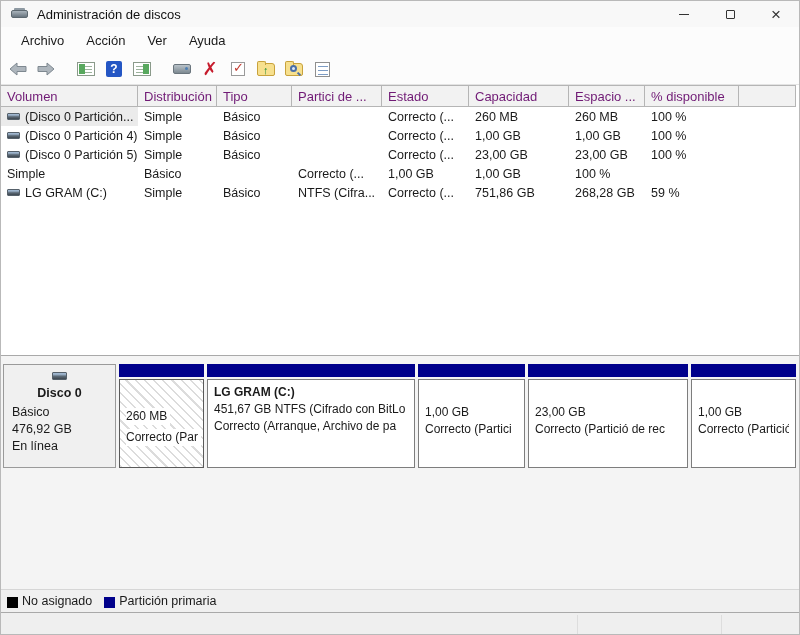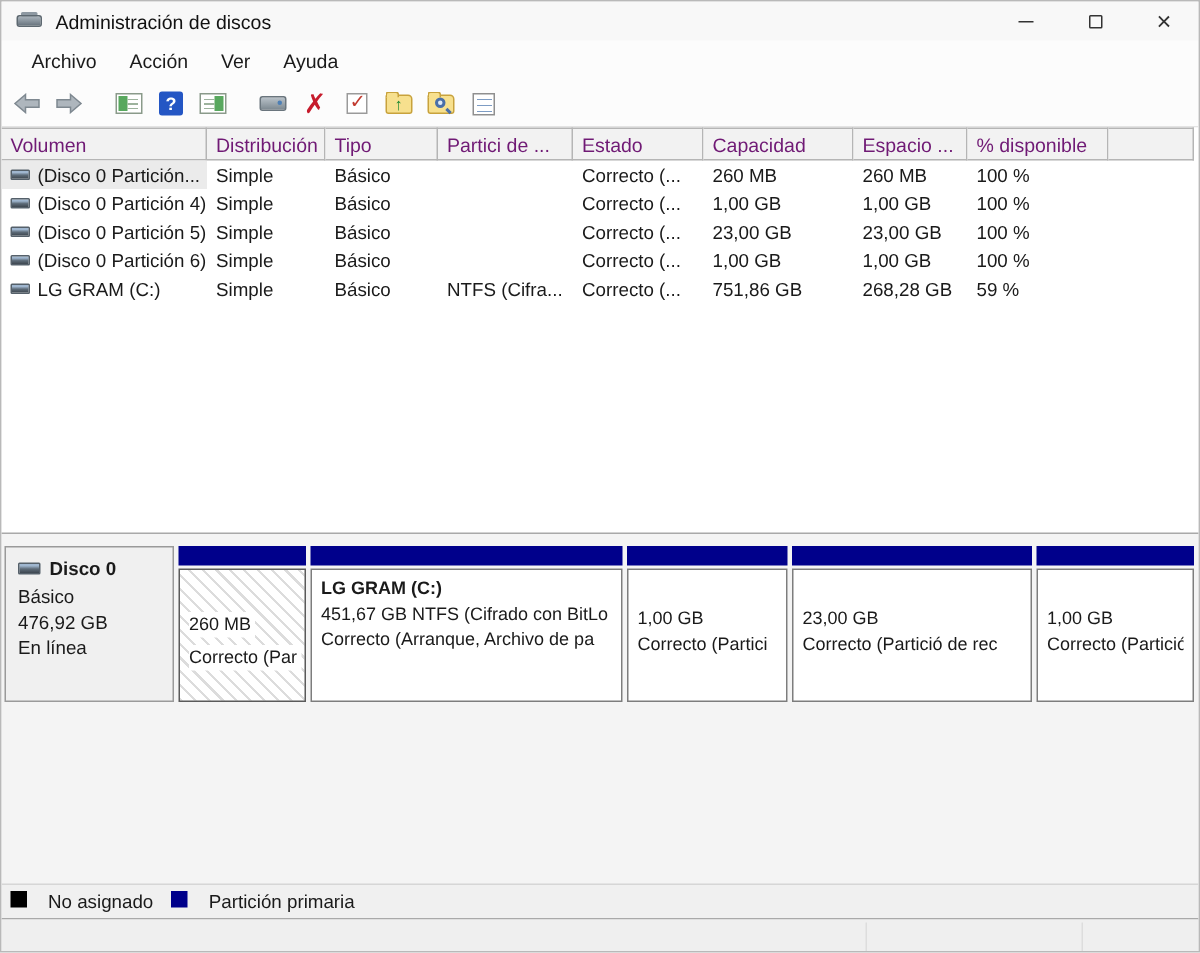"(Disco 0 Partición 6)" div.vcell { html: <div> <span></span> <span>(Disco 0 Partición 6)</span> </div> -> none }
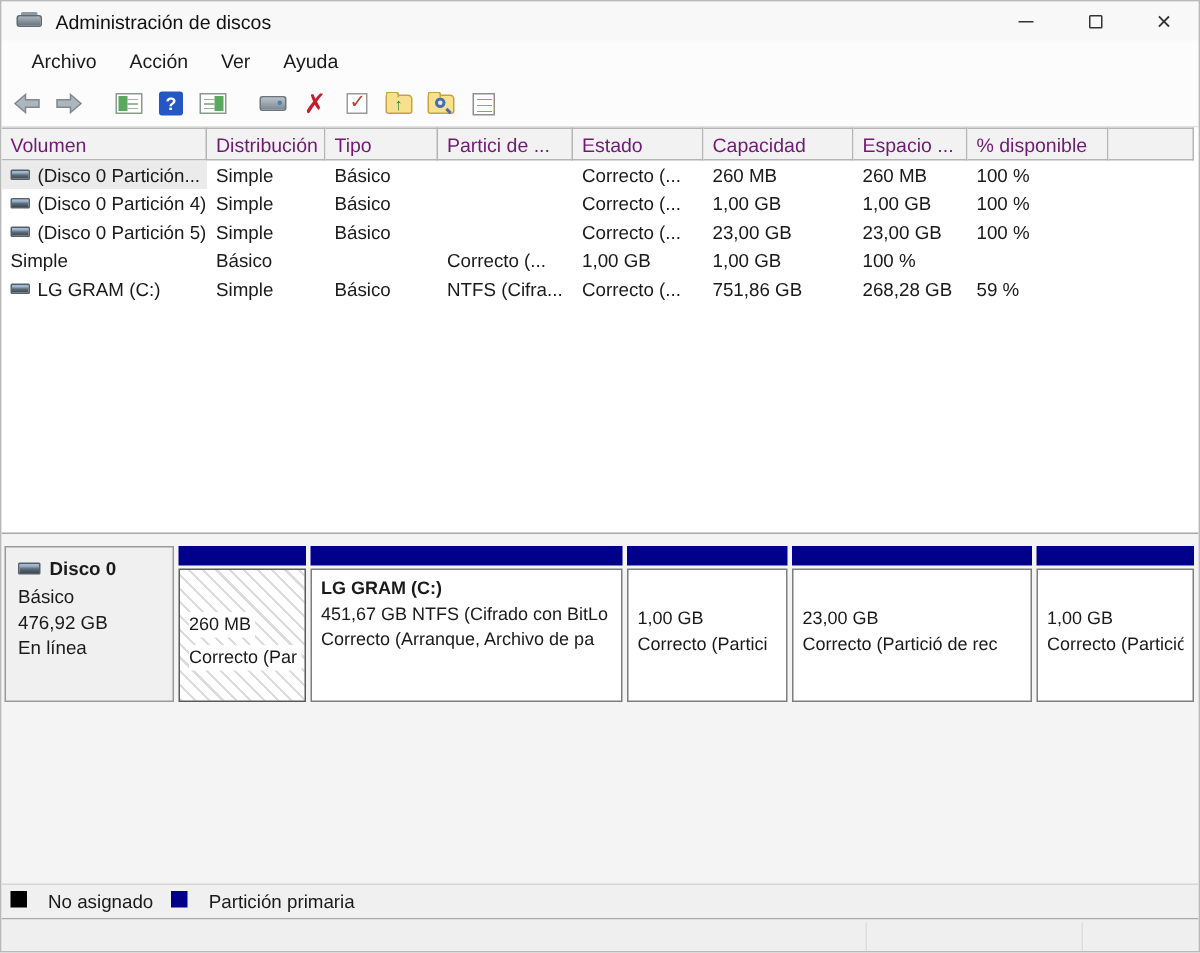"Disco 0" .disk-title { flex-direction: none -> column }
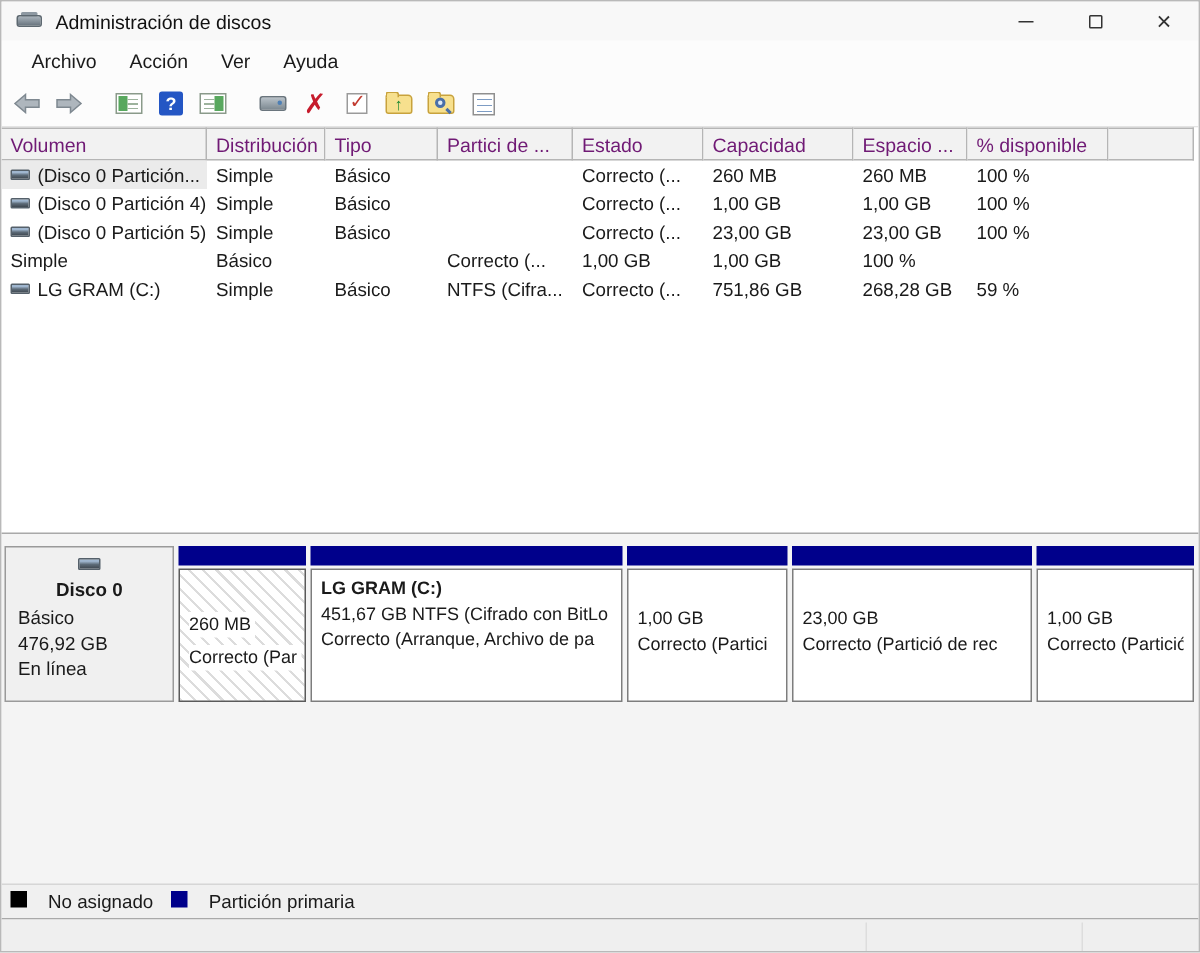"No asignado" .leg-item { align-items: flex-start -> flex-end; gap: 14px -> 4px }
